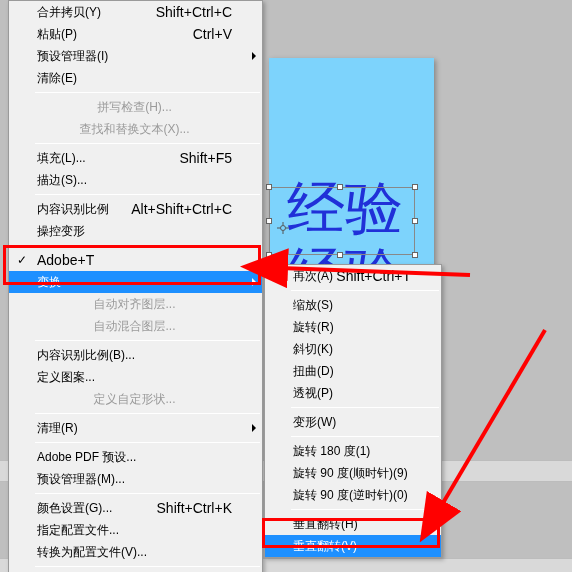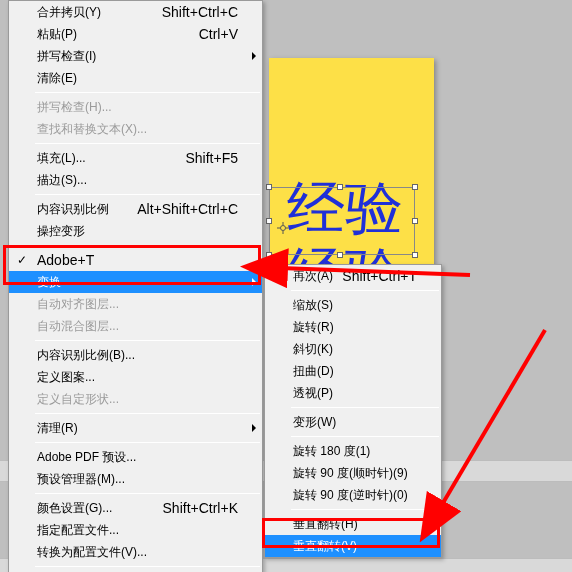"合并拷贝(Y)" .mi { padding: 0 24px 0 28px -> 0 30px 0 28px }
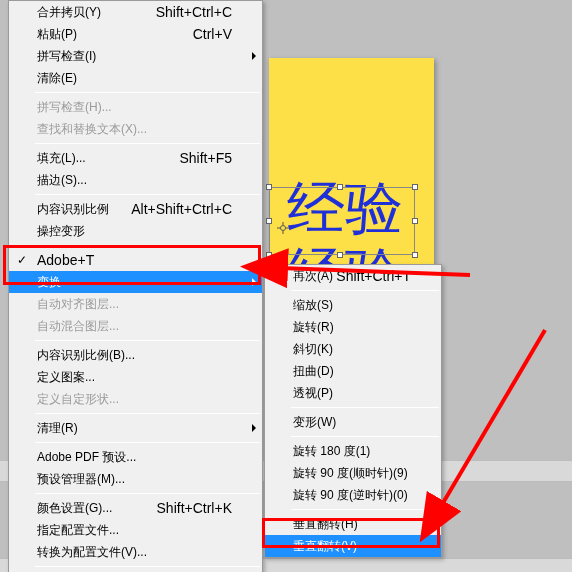"拼写检查(I)" span.lbl { text: 拼写检查 -> 预设管理器 }
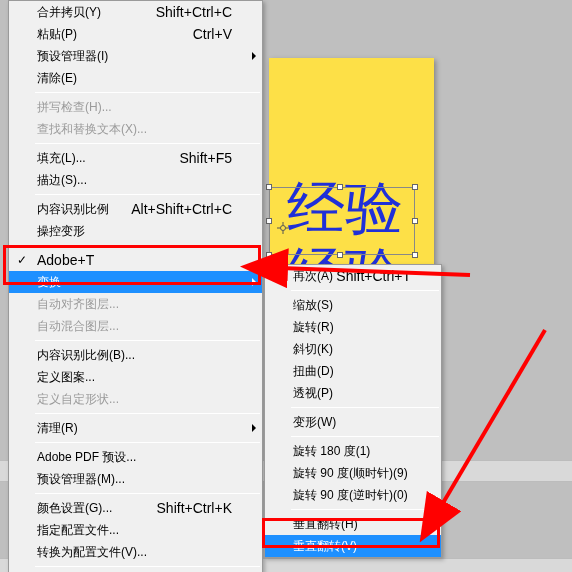"拼写检查(H)..." .mi.disabled { text-align: none -> center }
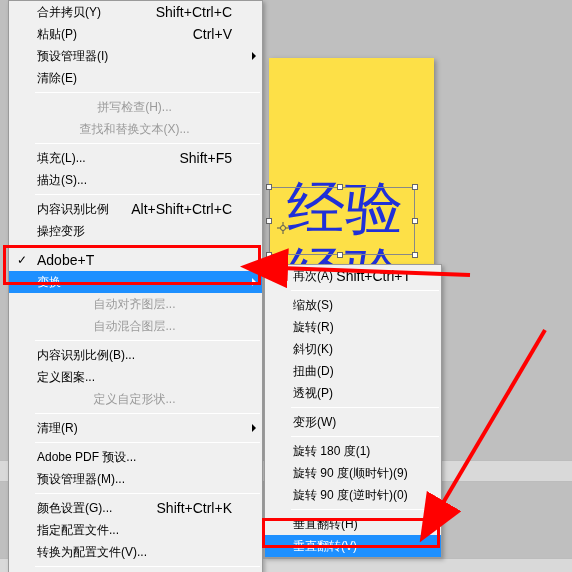"经验" .paper { background: #fde047 -> #7dd3fc }
